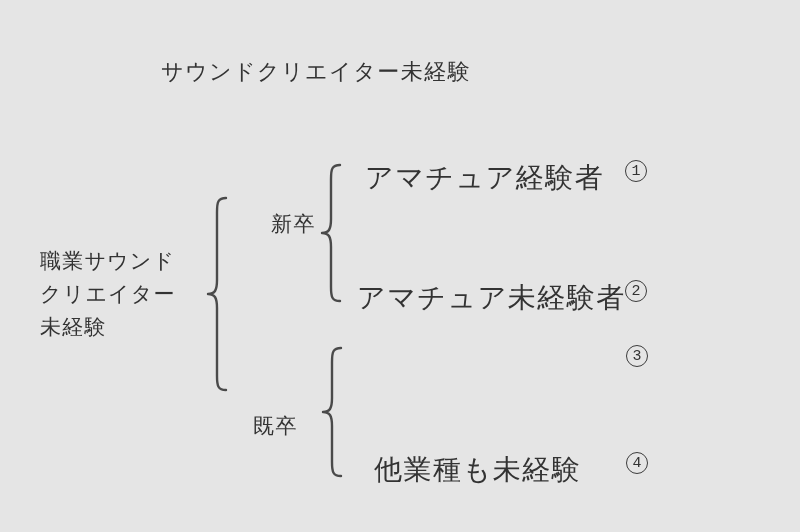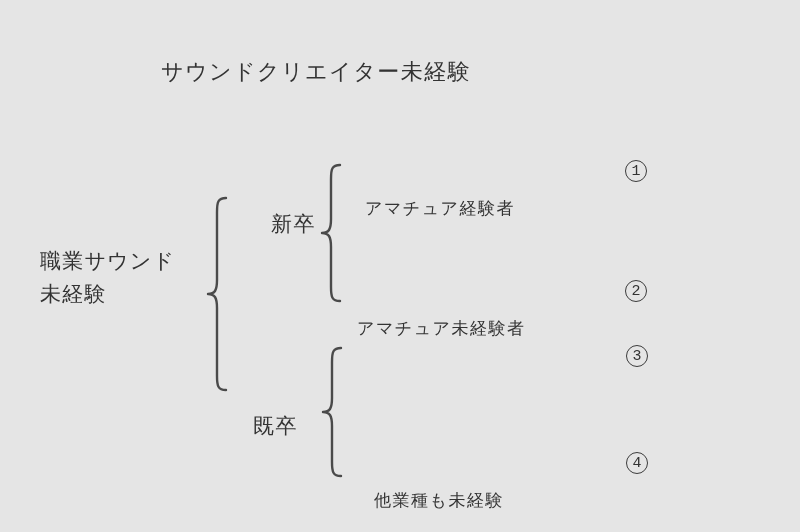"アマチュア経験者" .leaf { font-size: 17px -> 28px; margin-top: 38px -> none }
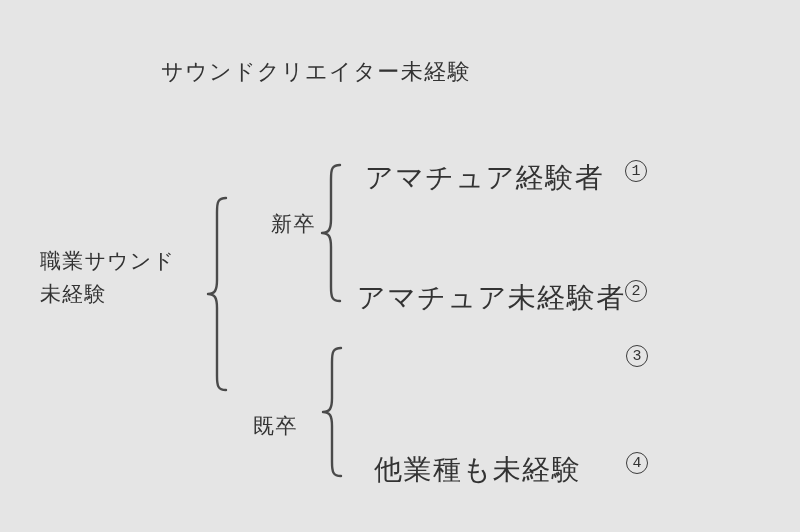"クリエイター" div { html: none -> <div>クリエイター</div> }
